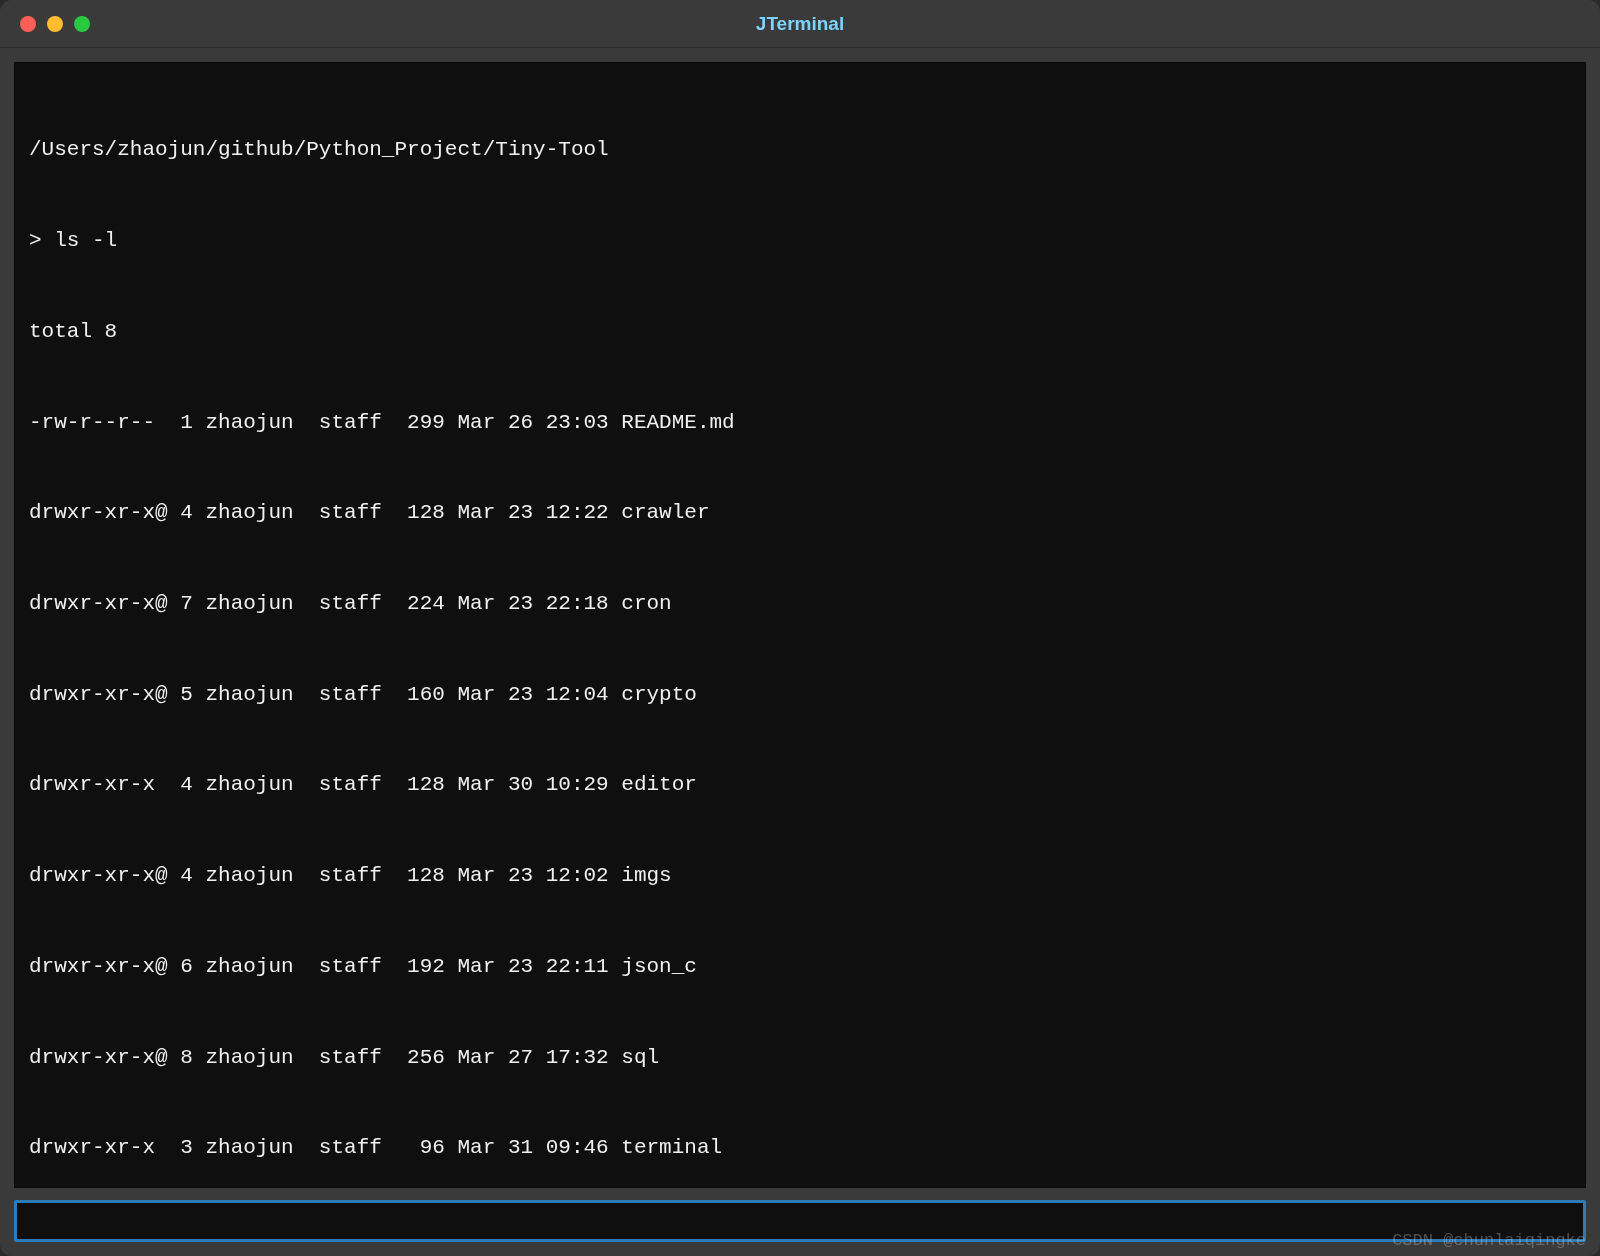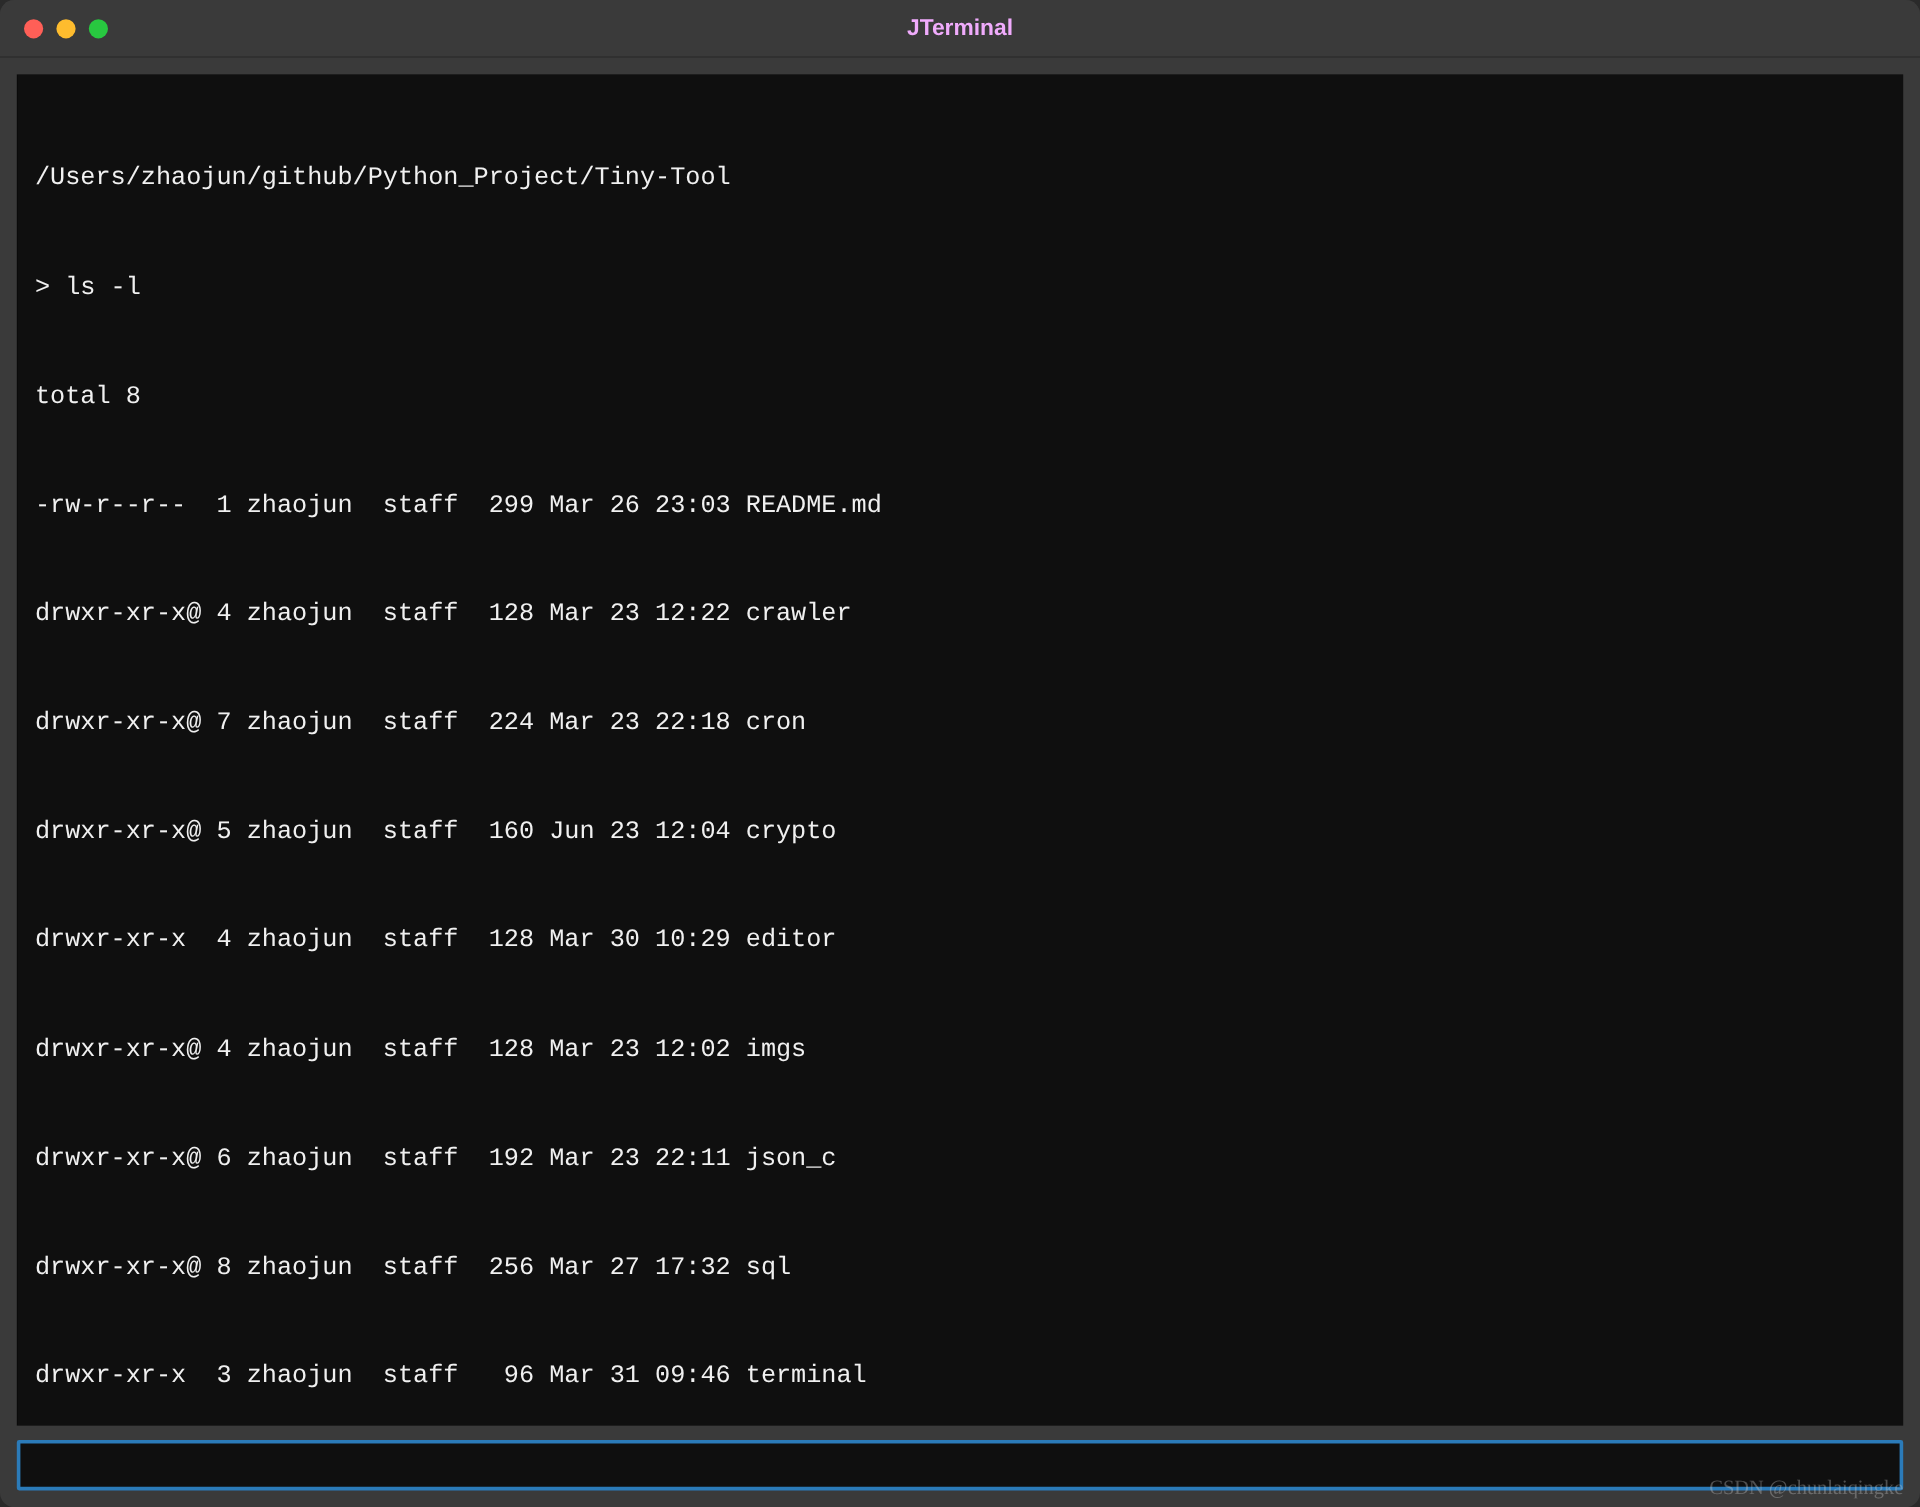"JTerminal" .window-title { color: #f0abfc -> #7dd3fc }
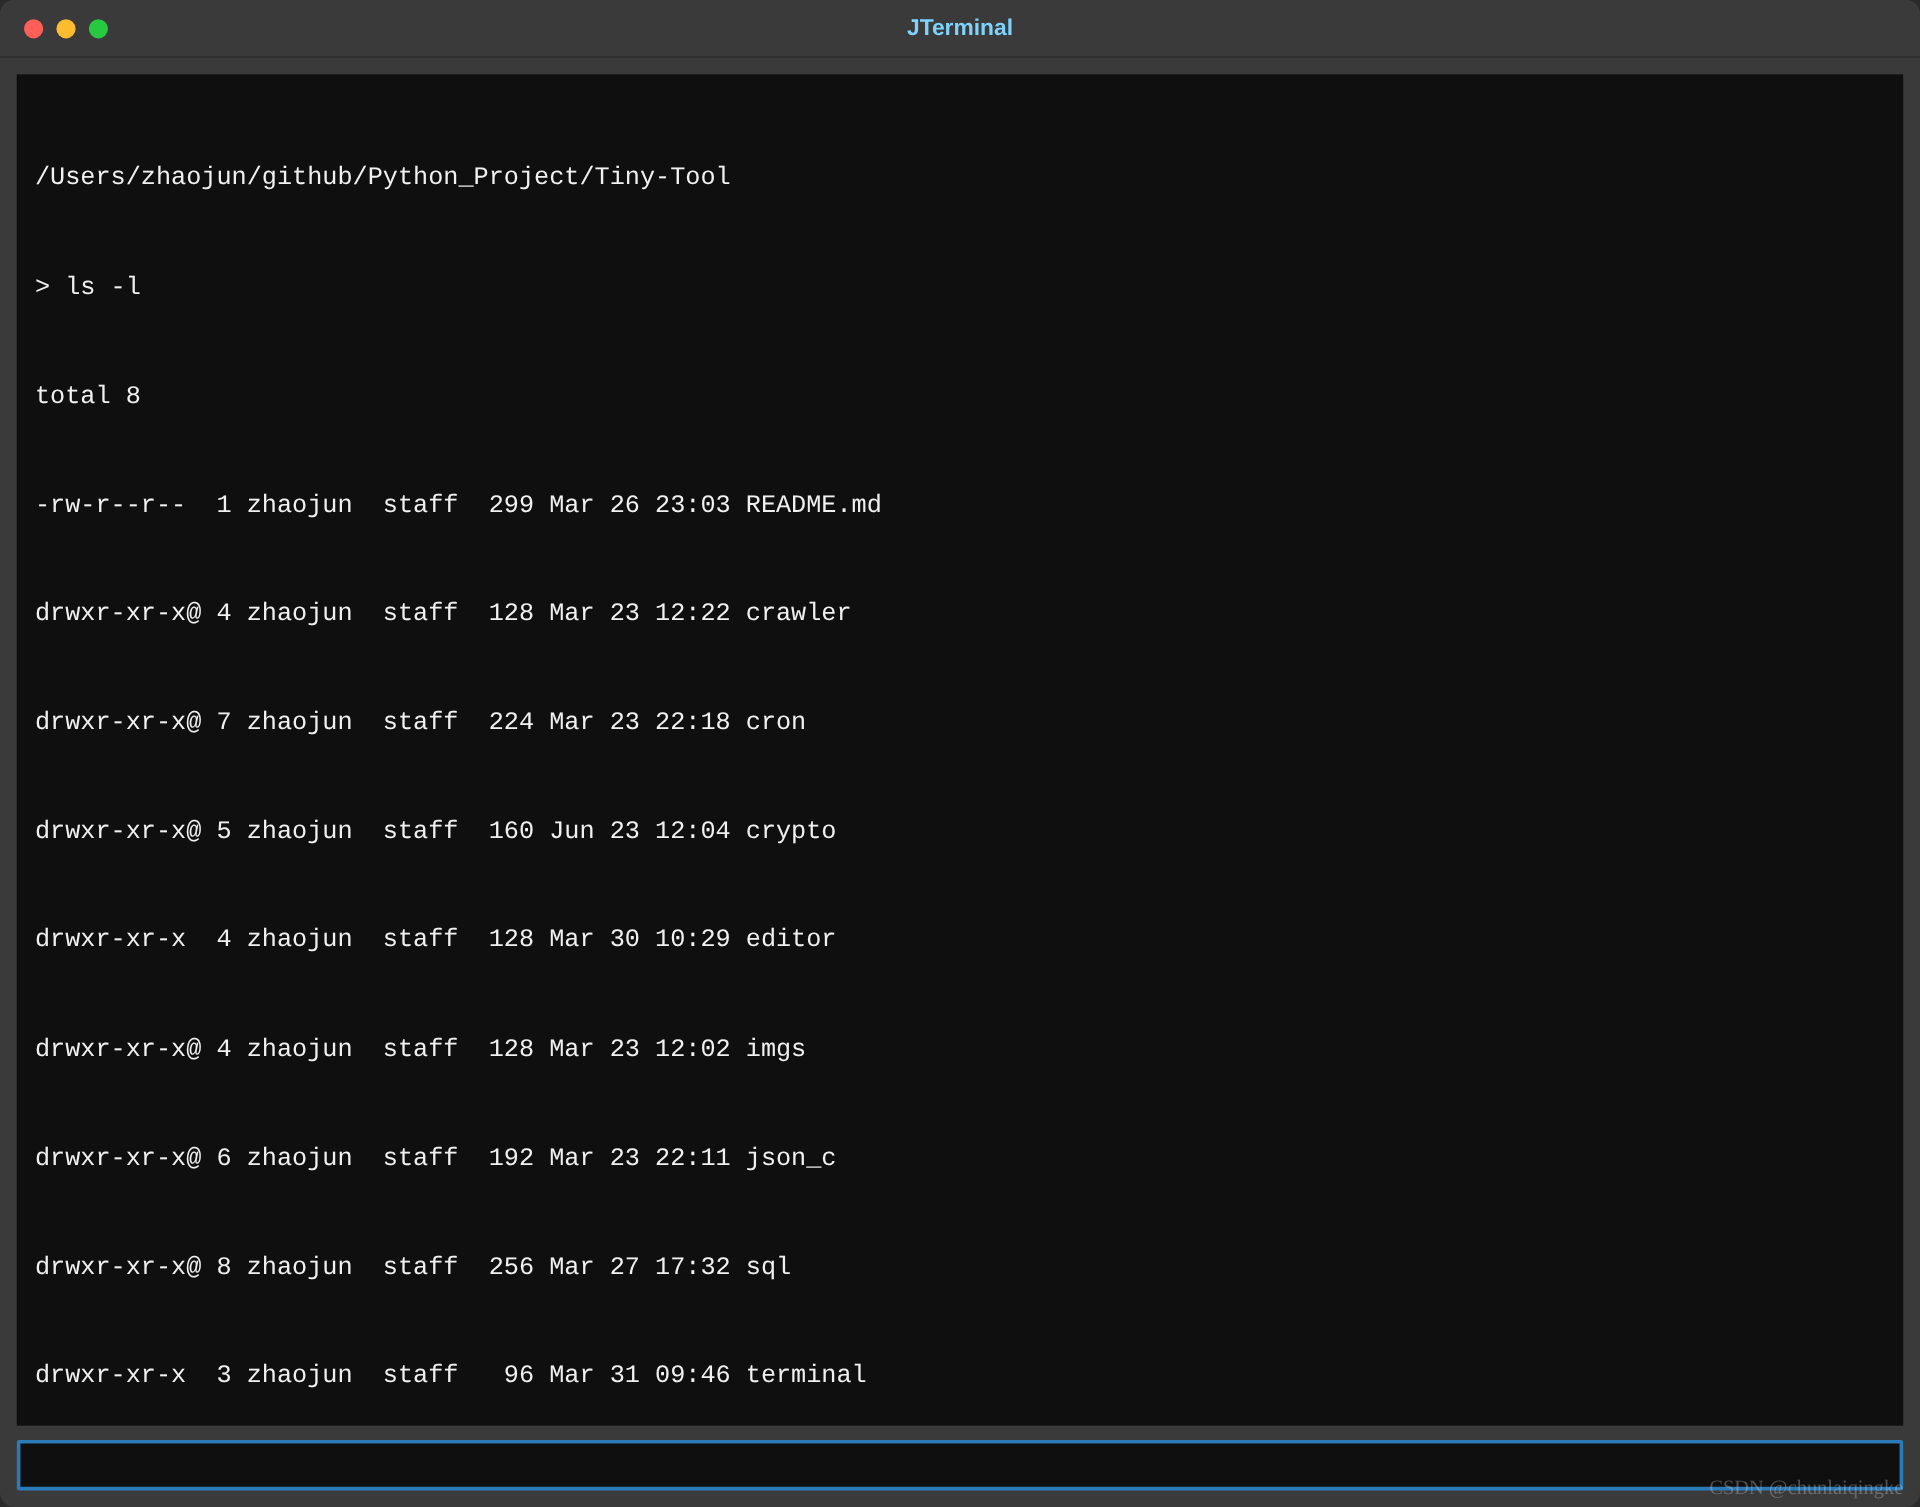"drwxr-xr-x@ 5 zhaojun staff 160" div.terminal-line { text: Jun -> Mar }
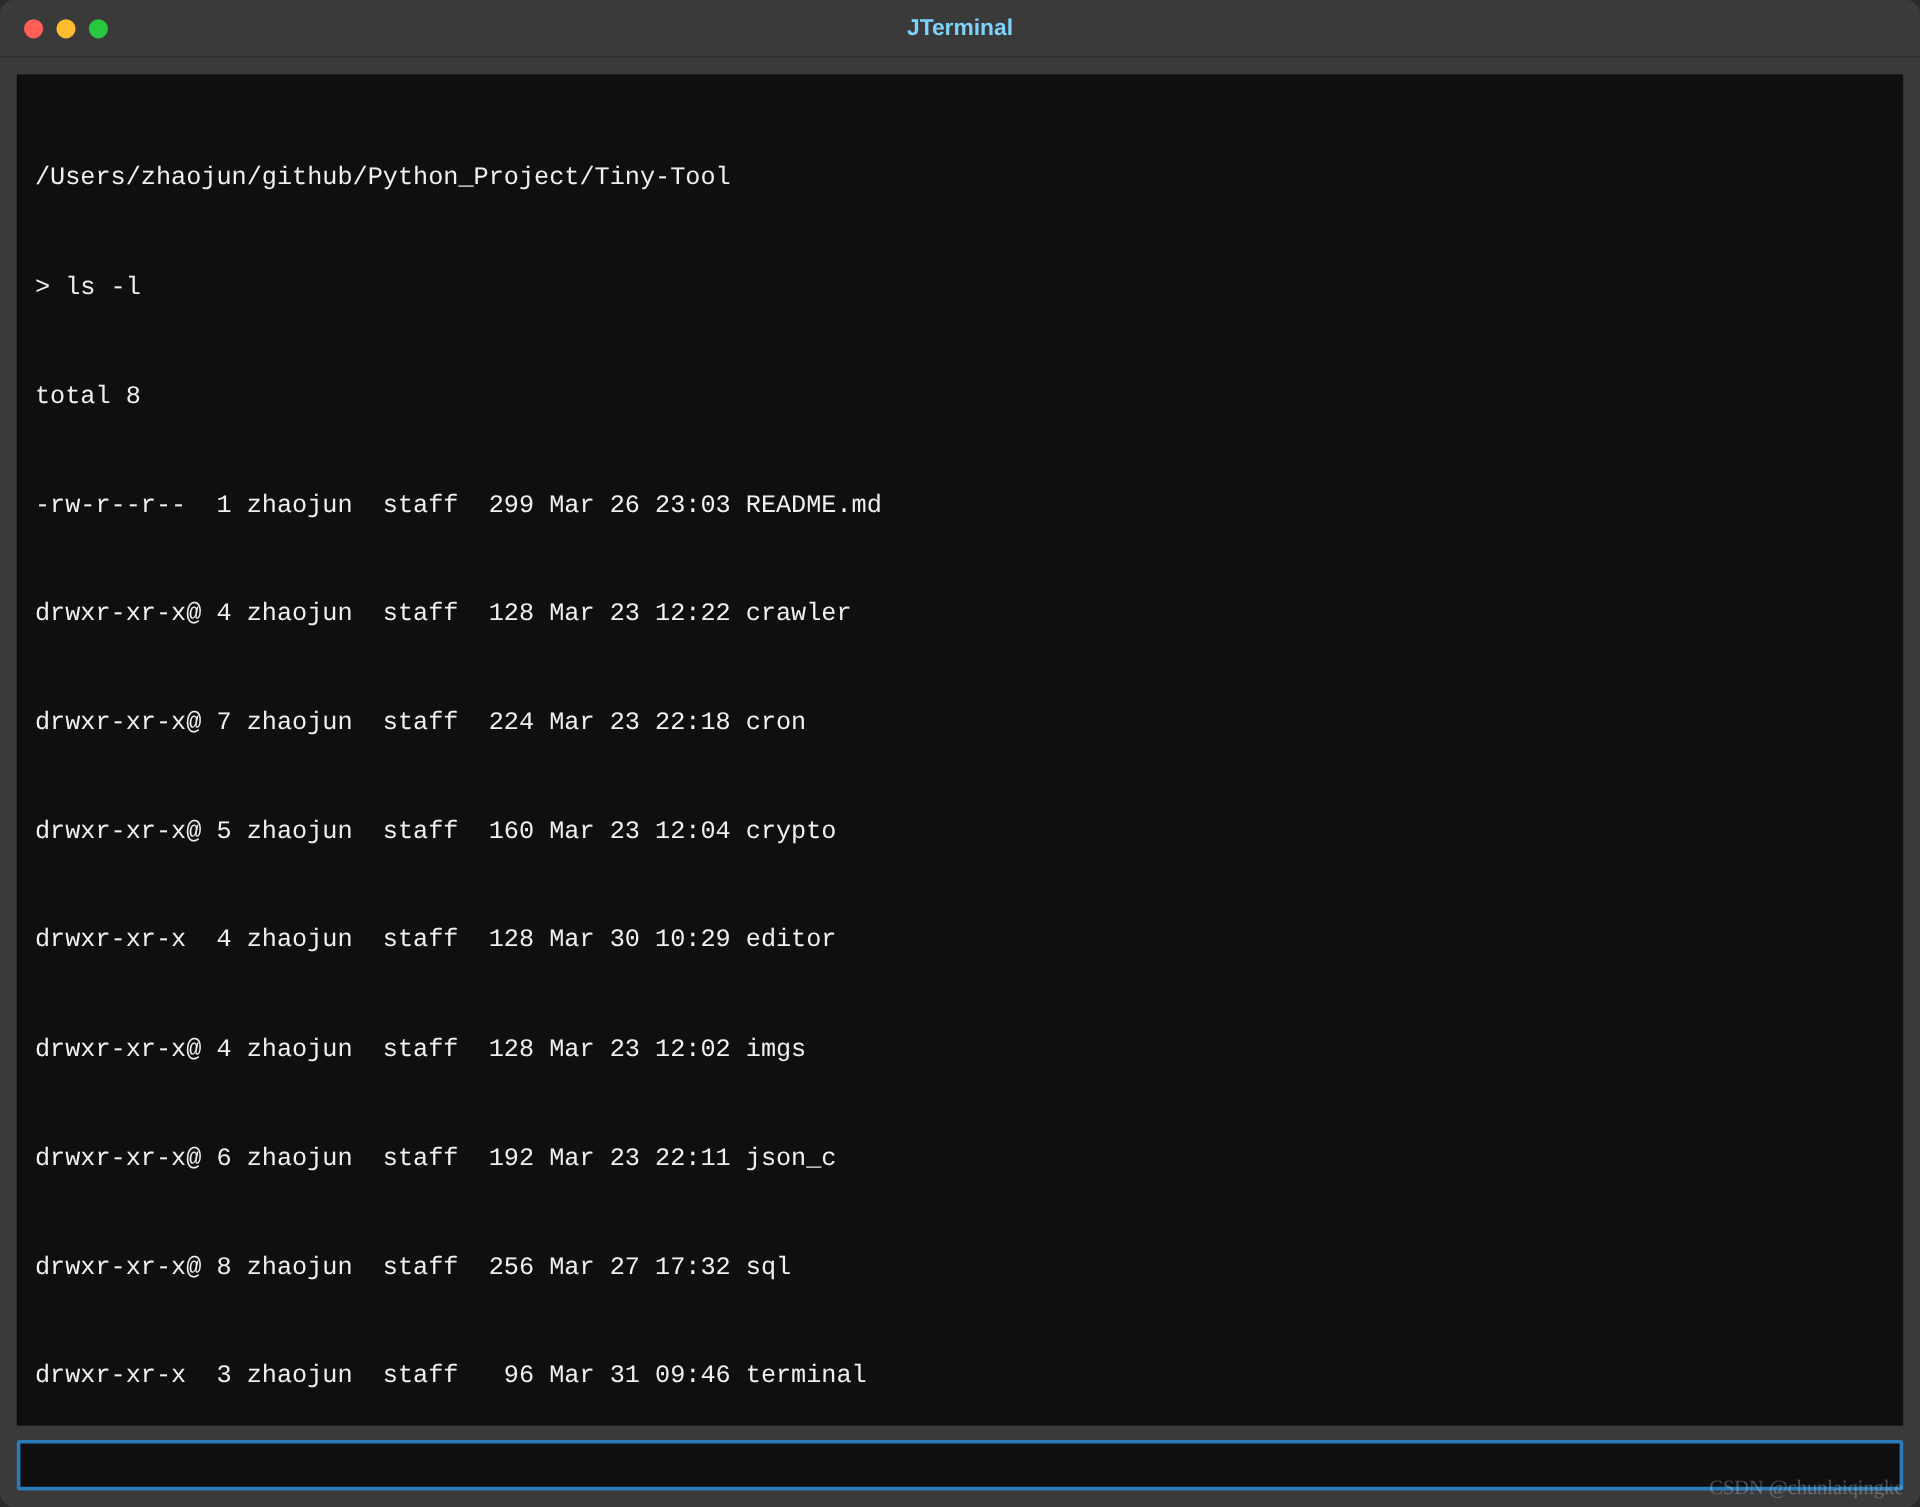"CSDN @chunlaiqingke" .watermark { font-family: Liberation Serif, serif -> Liberation Mono, monospace }
